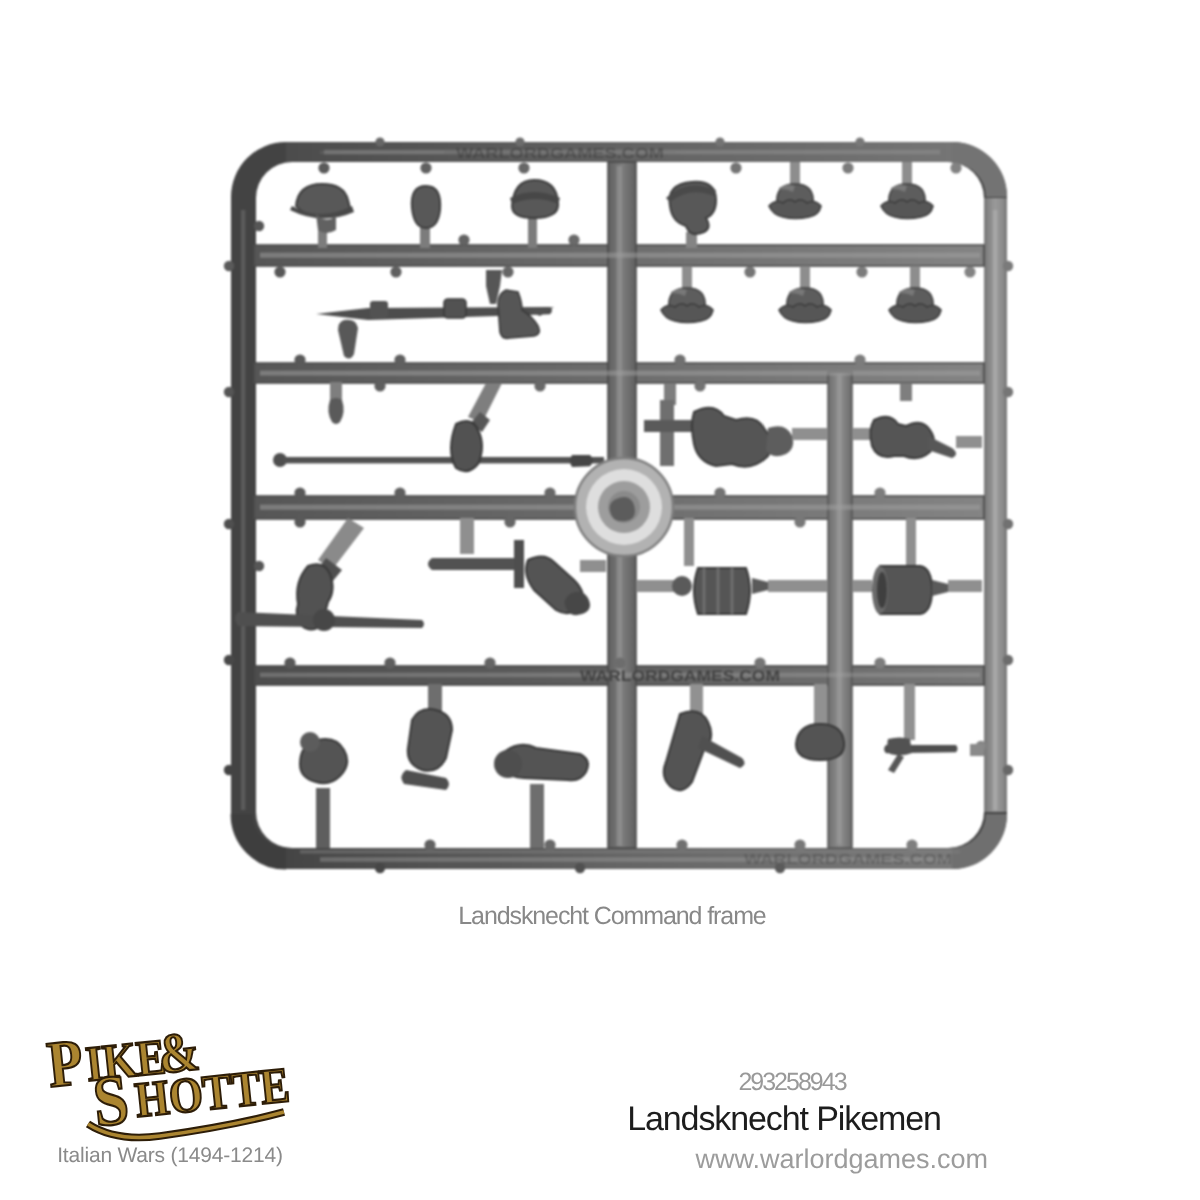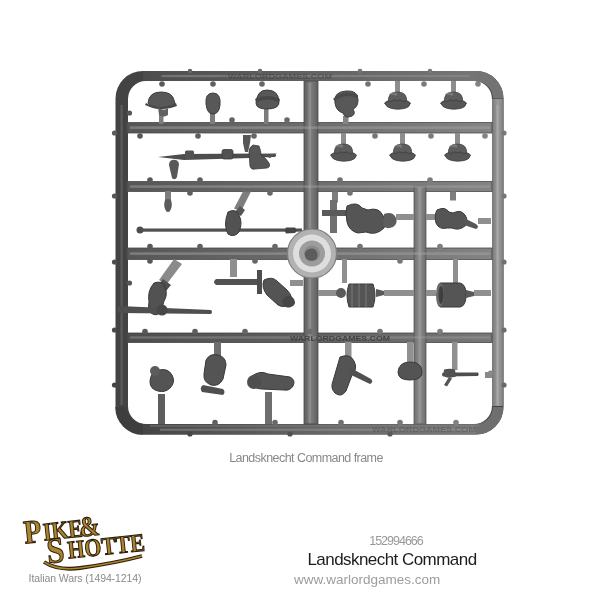"152994666" div.abs { text: 152994666 -> 293258943 }
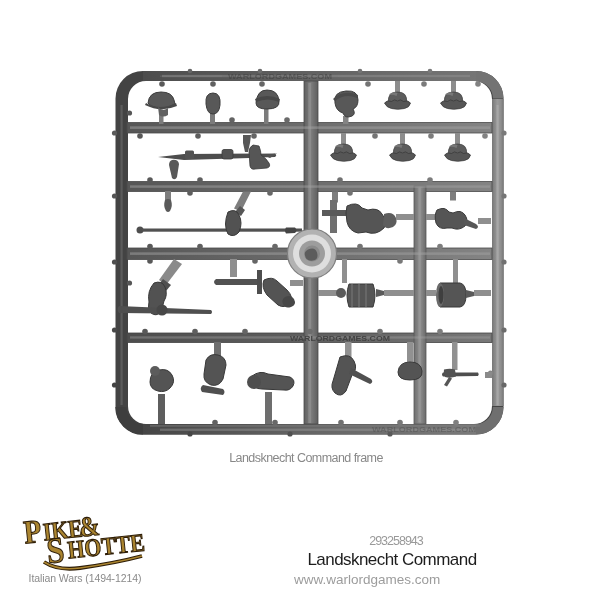"Landsknecht Command" div.abs { text: Command -> Pikemen }
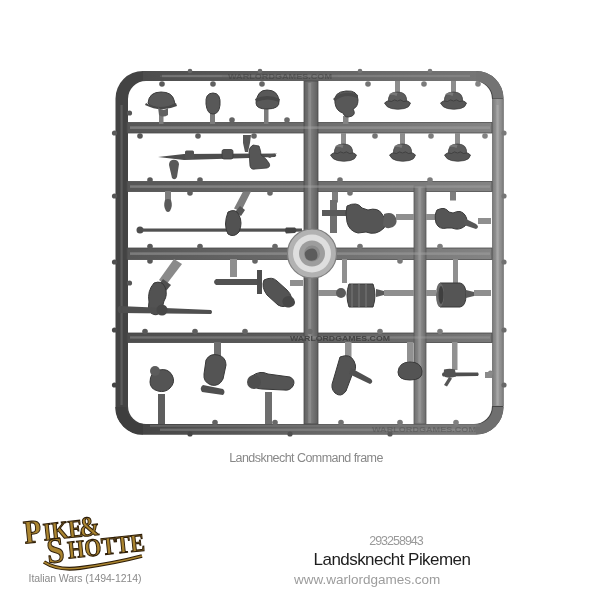"www.warlordgames.com" div.abs { text-align: left -> right }
